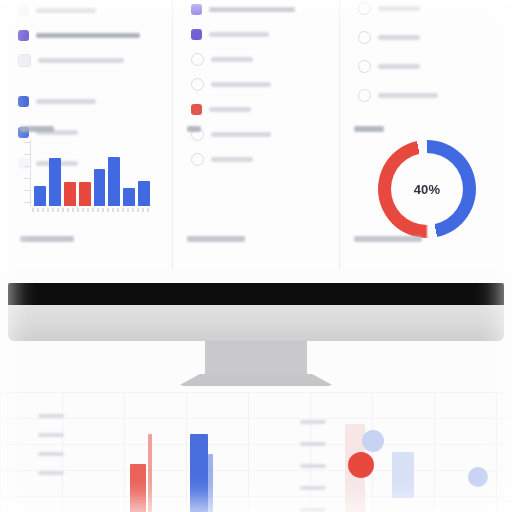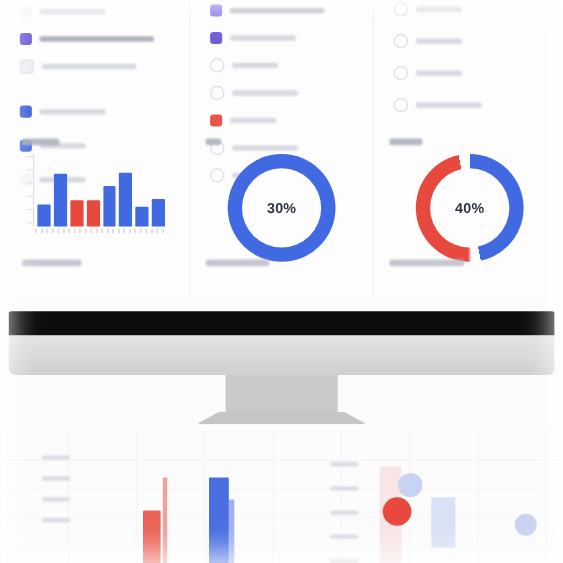"30%" div.donut { html: <div> <div></div> <div>30%</div> </div> -> none }
